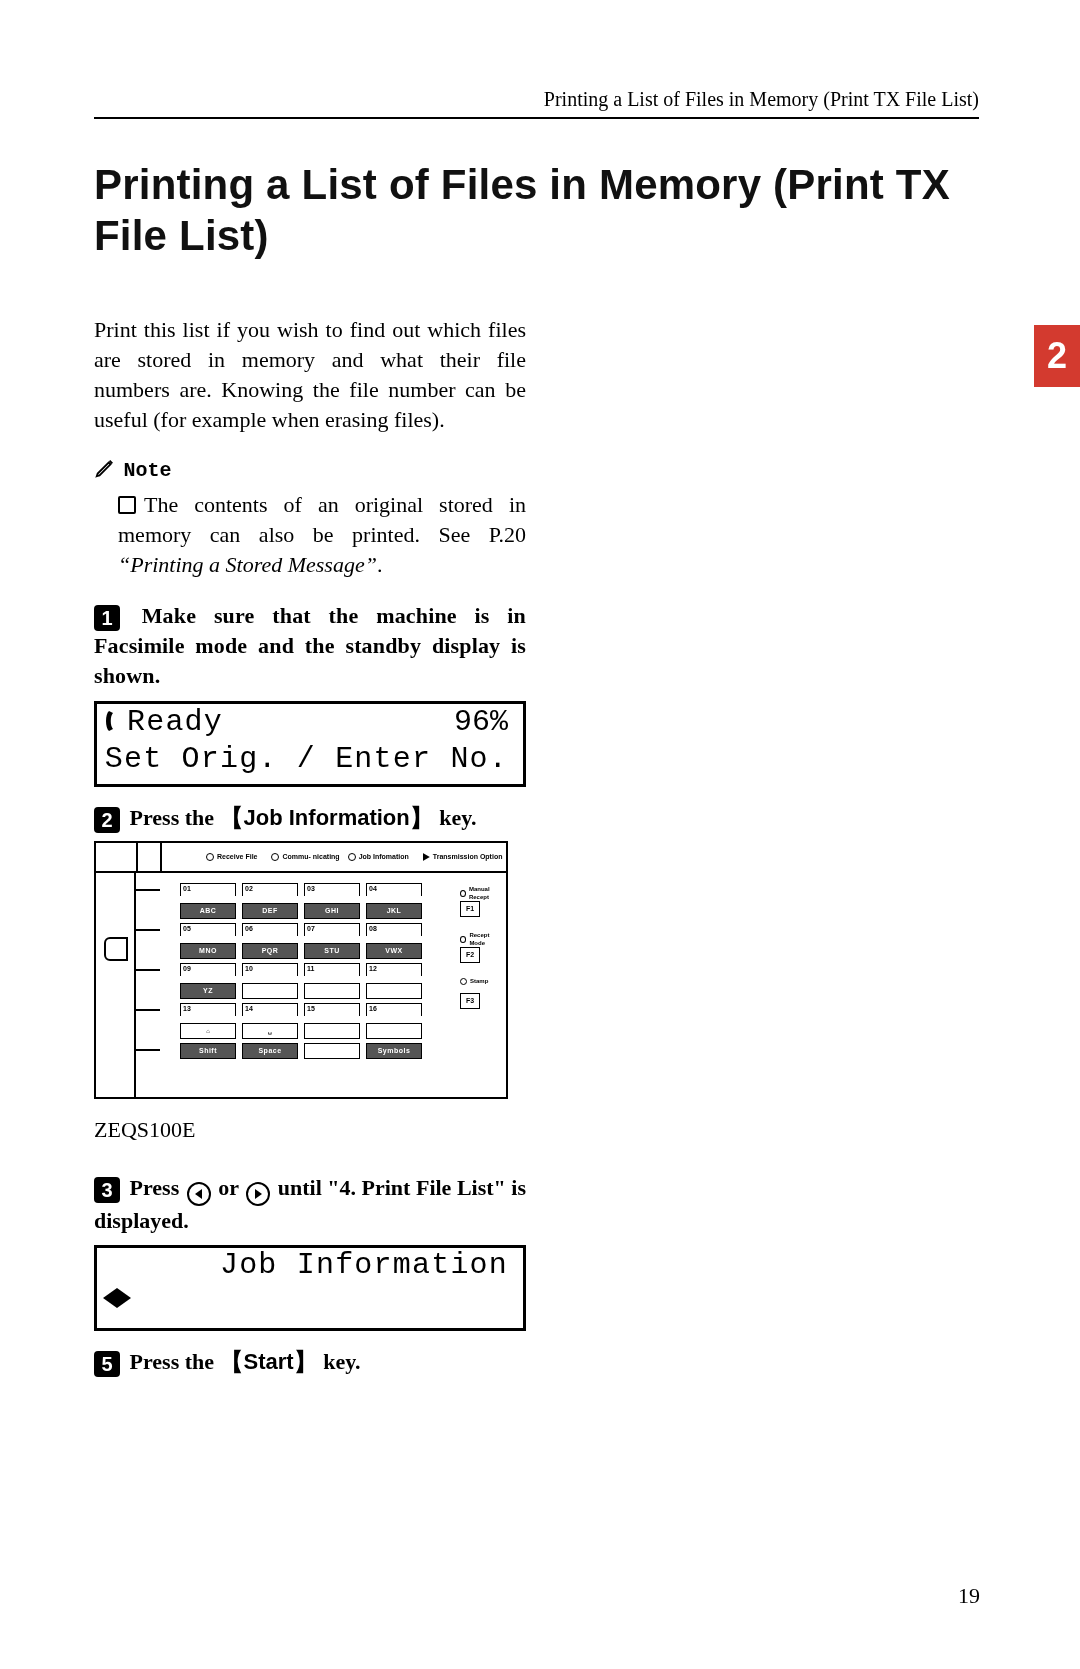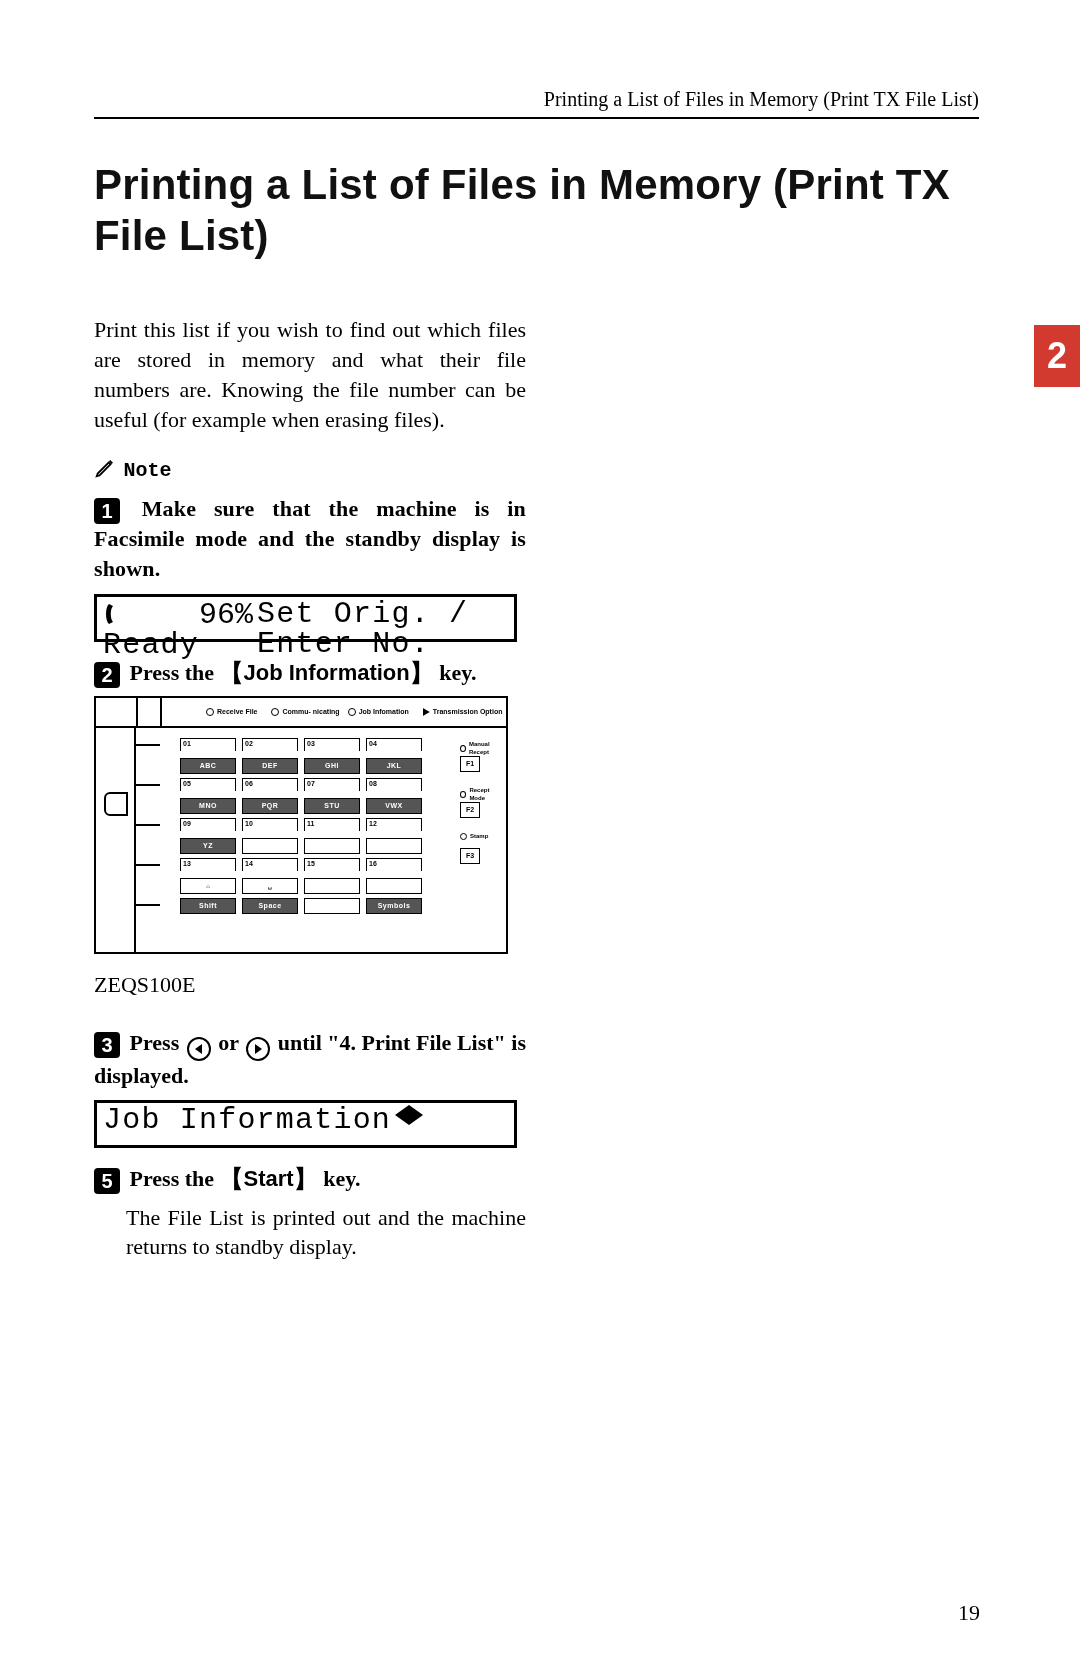"The contents of an original" div.note-body { html: none -> <div> <span></span><span>The contents of an original stored in memory can also be printed. See P.20 </span><span>“Printing a Stored Message”</span><span>.</span> </div> }
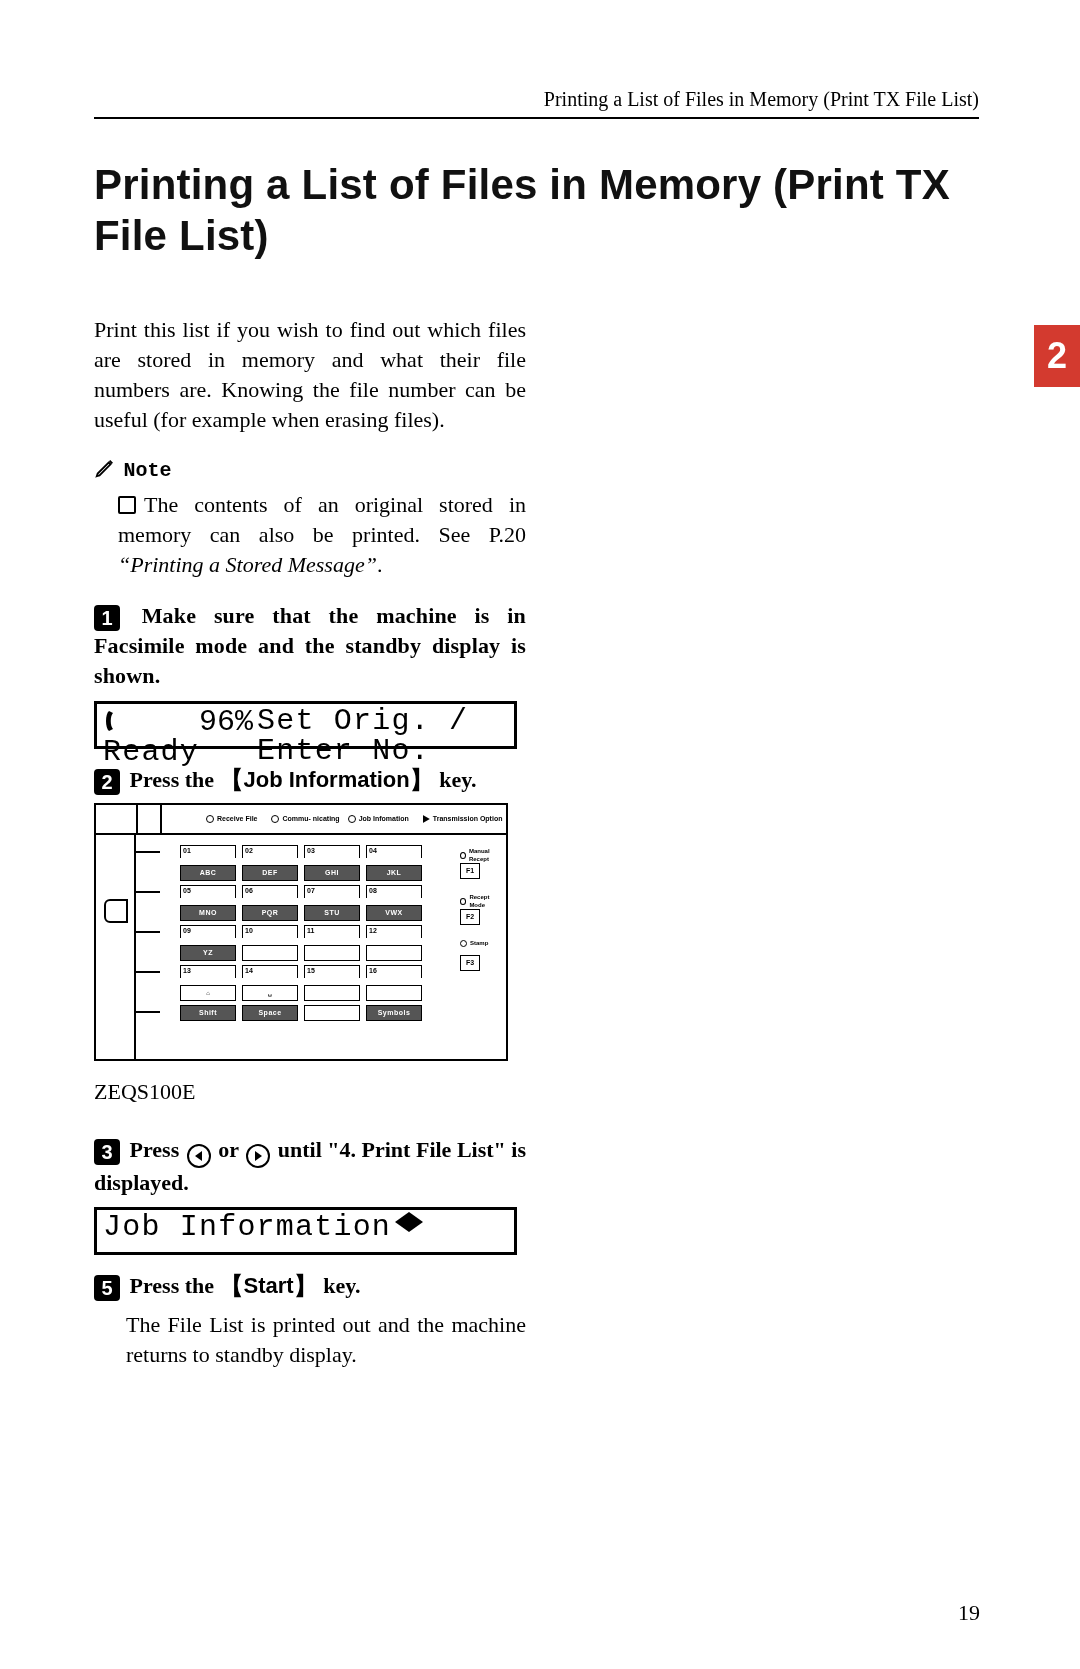"Ready" .lcd { flex-direction: row -> column; padding: 2px 6px 6px 6px -> 2px 15px 6px 6px }
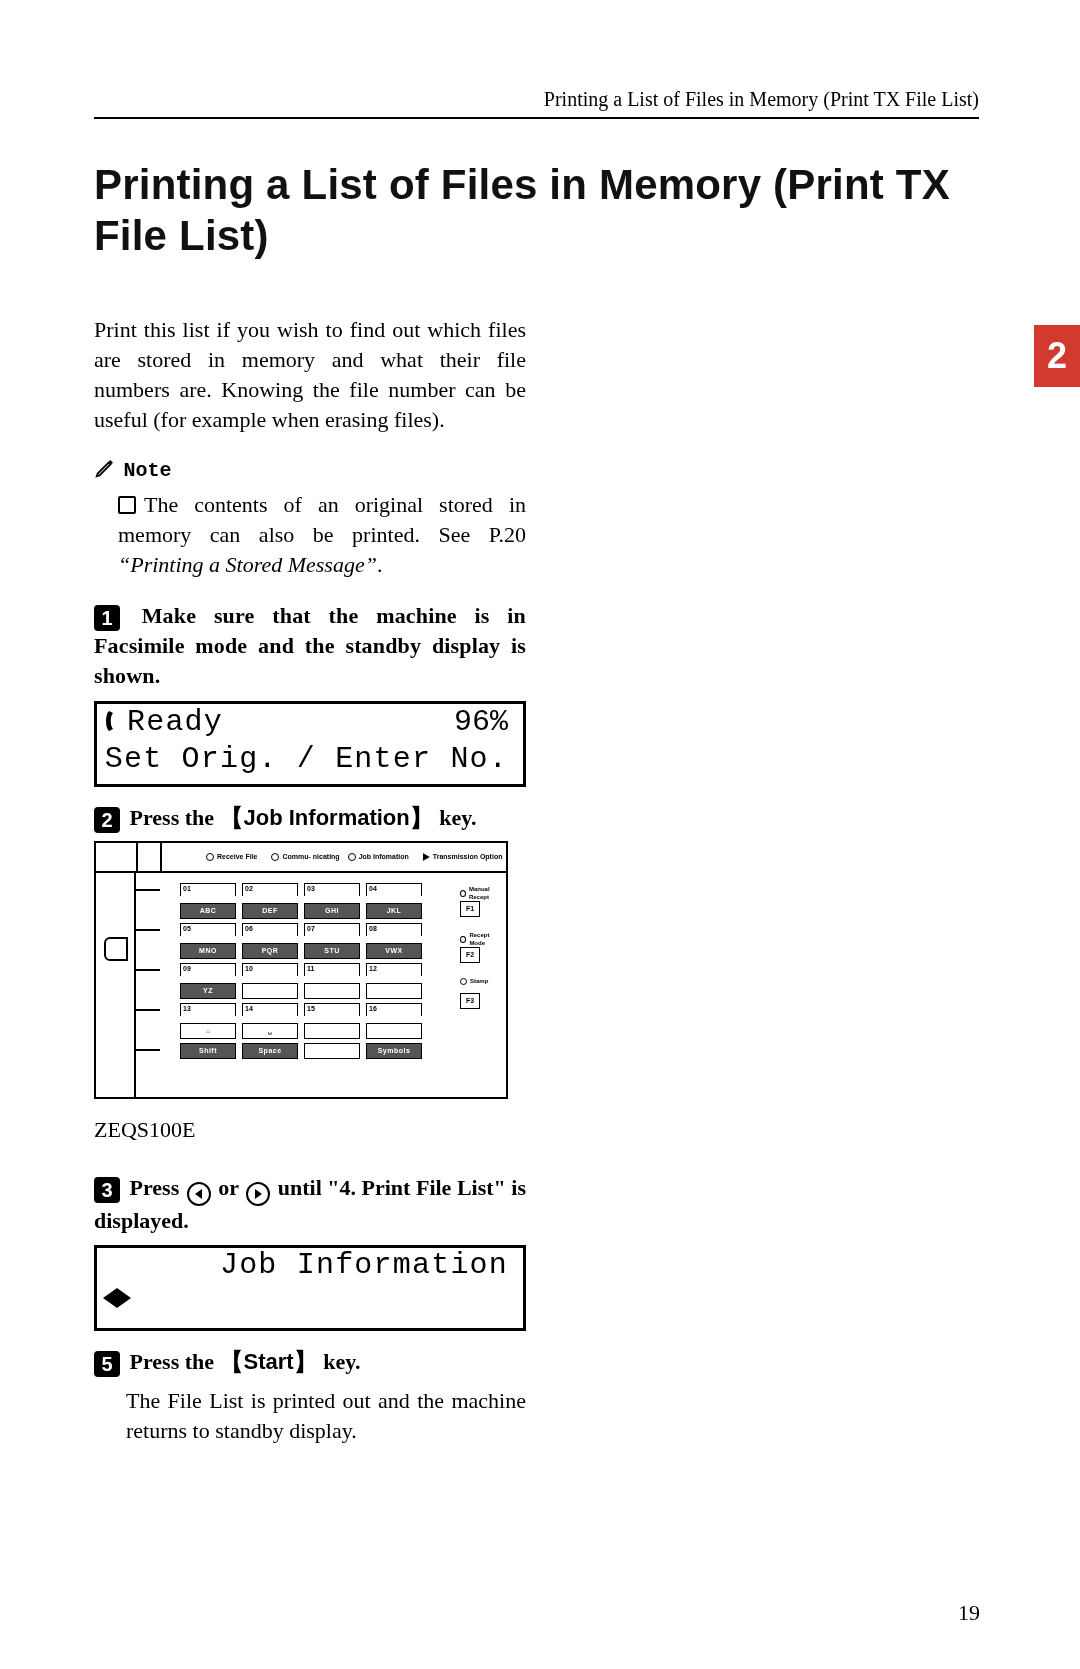"The File List is printed" p.outro { html: <p>The File List is printed out and the machine returns to standby display.</p> -> none }
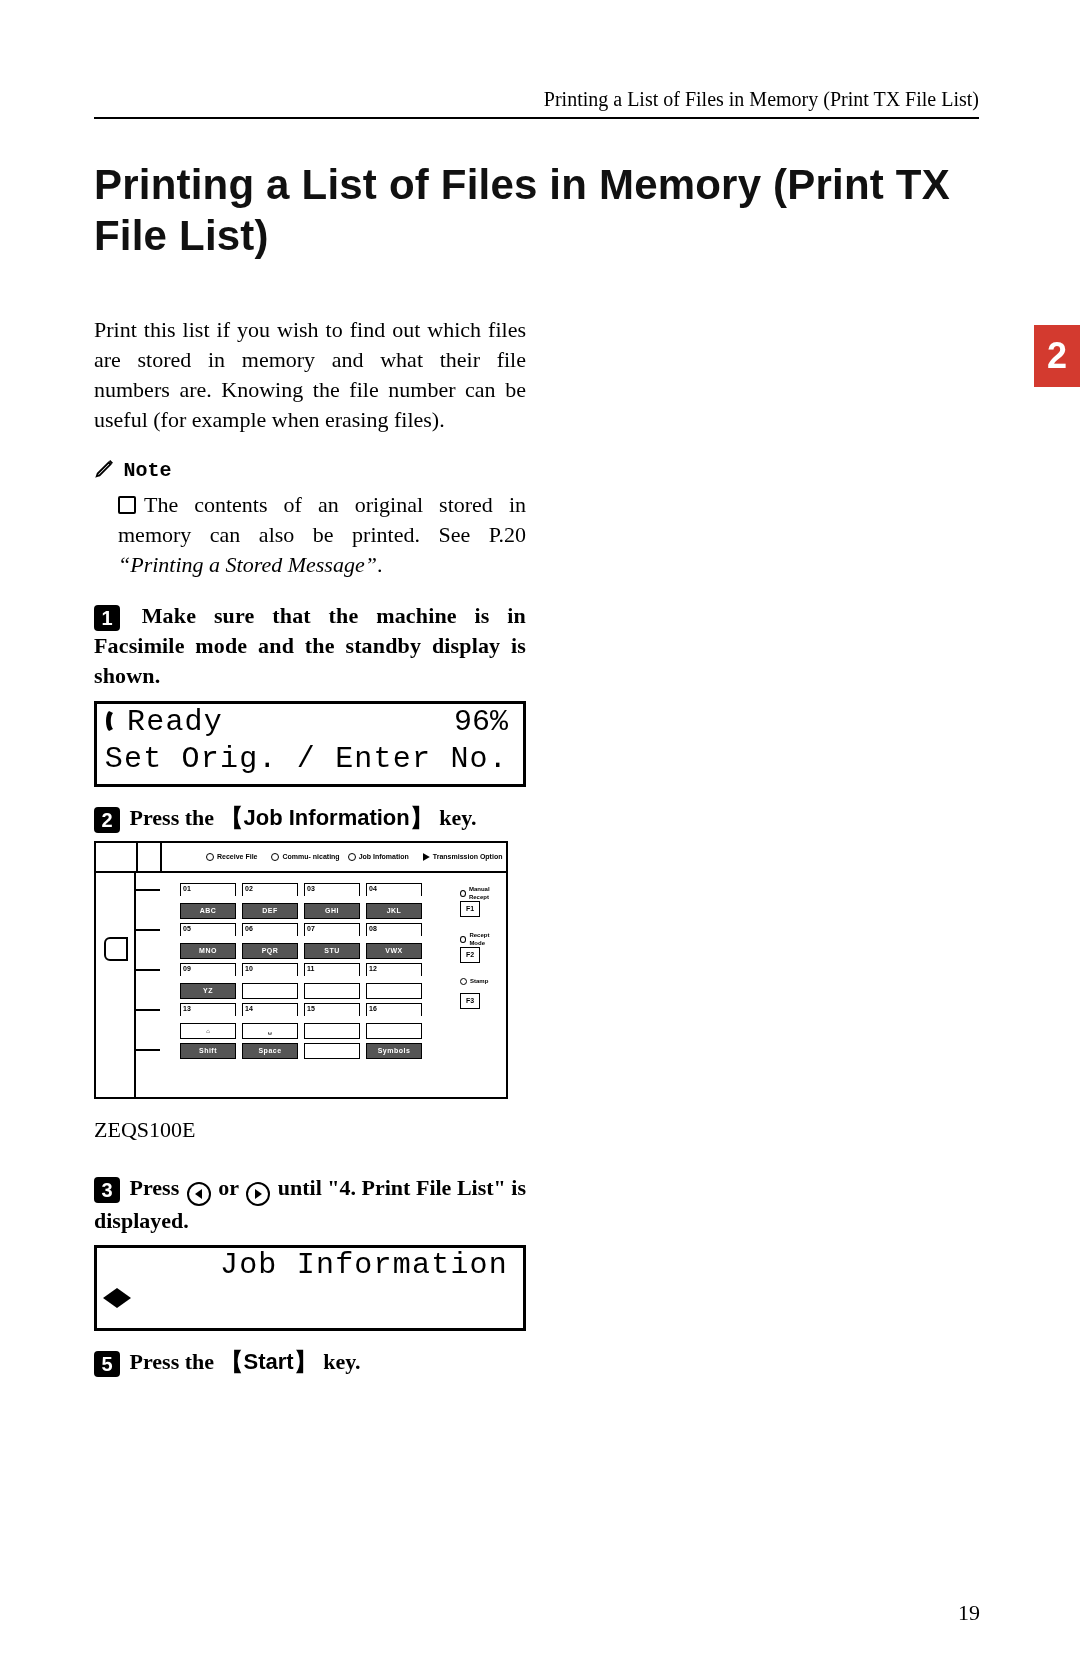"19" .page-num { bottom: 43px -> 60px }
